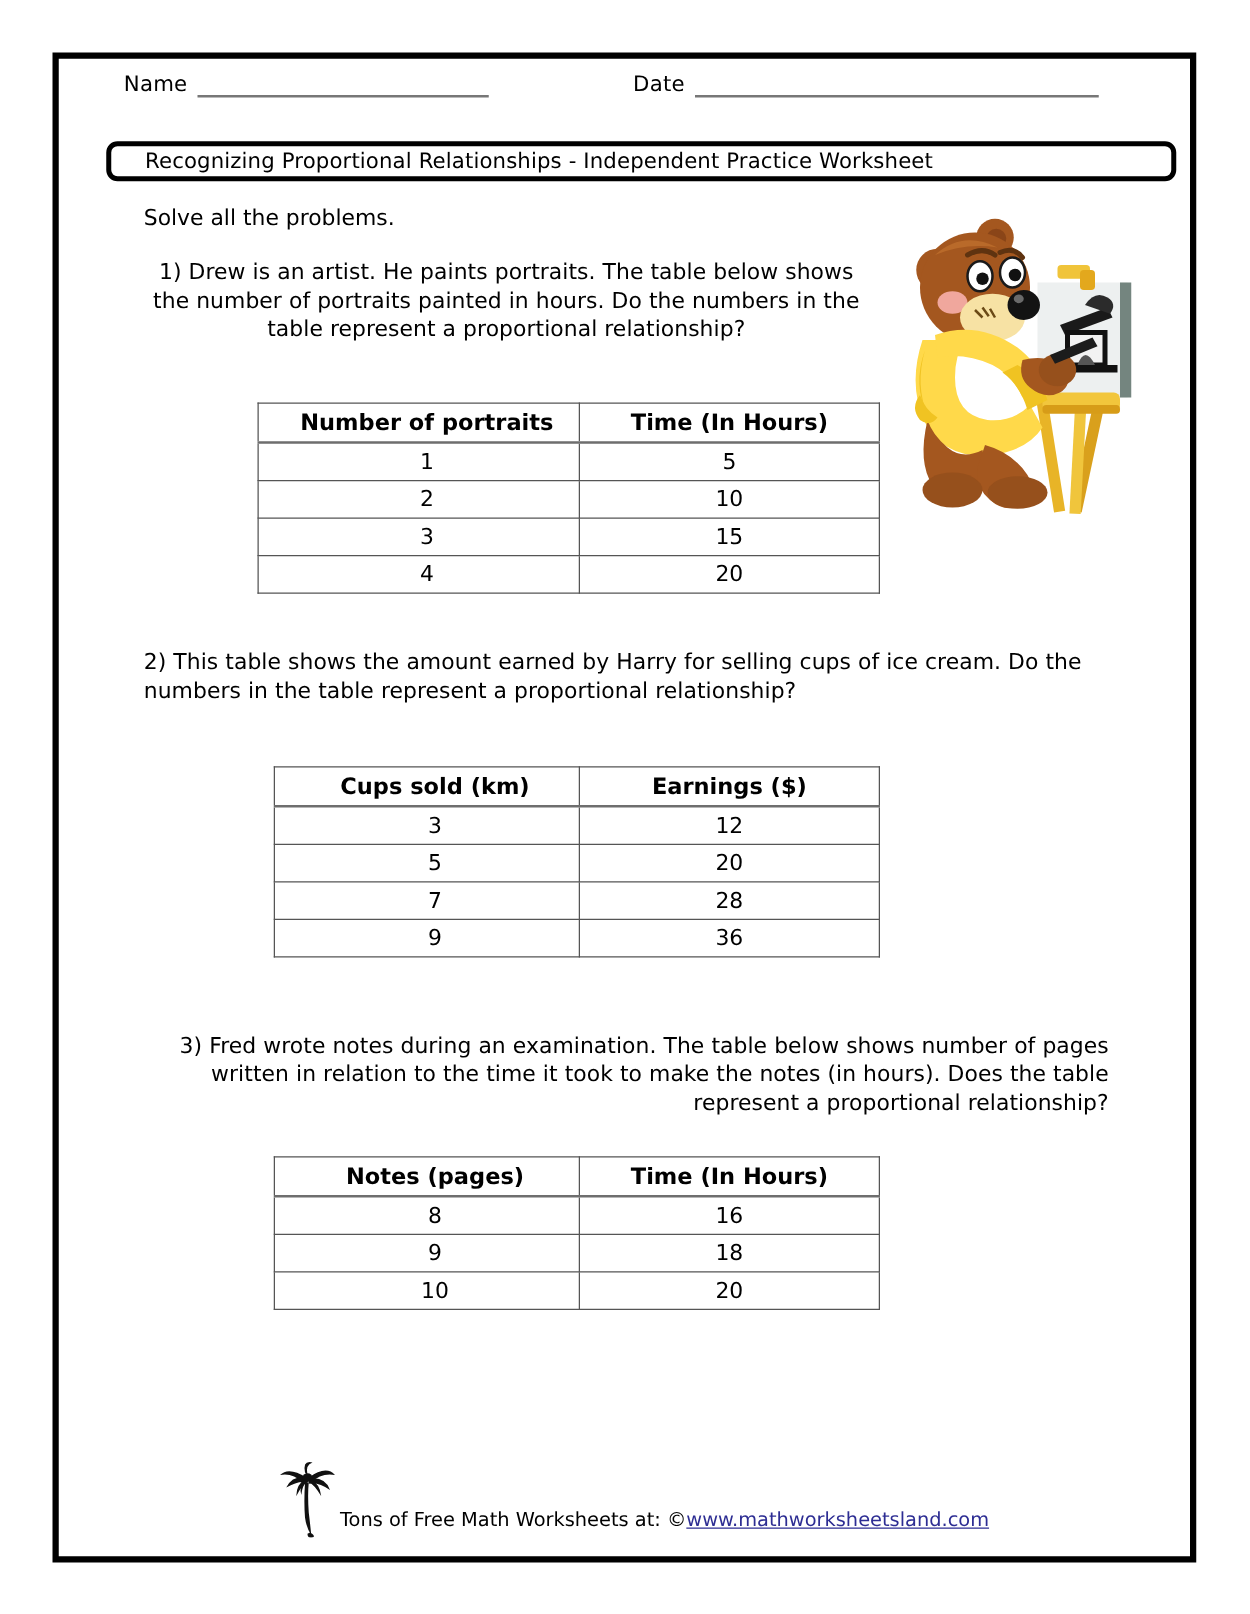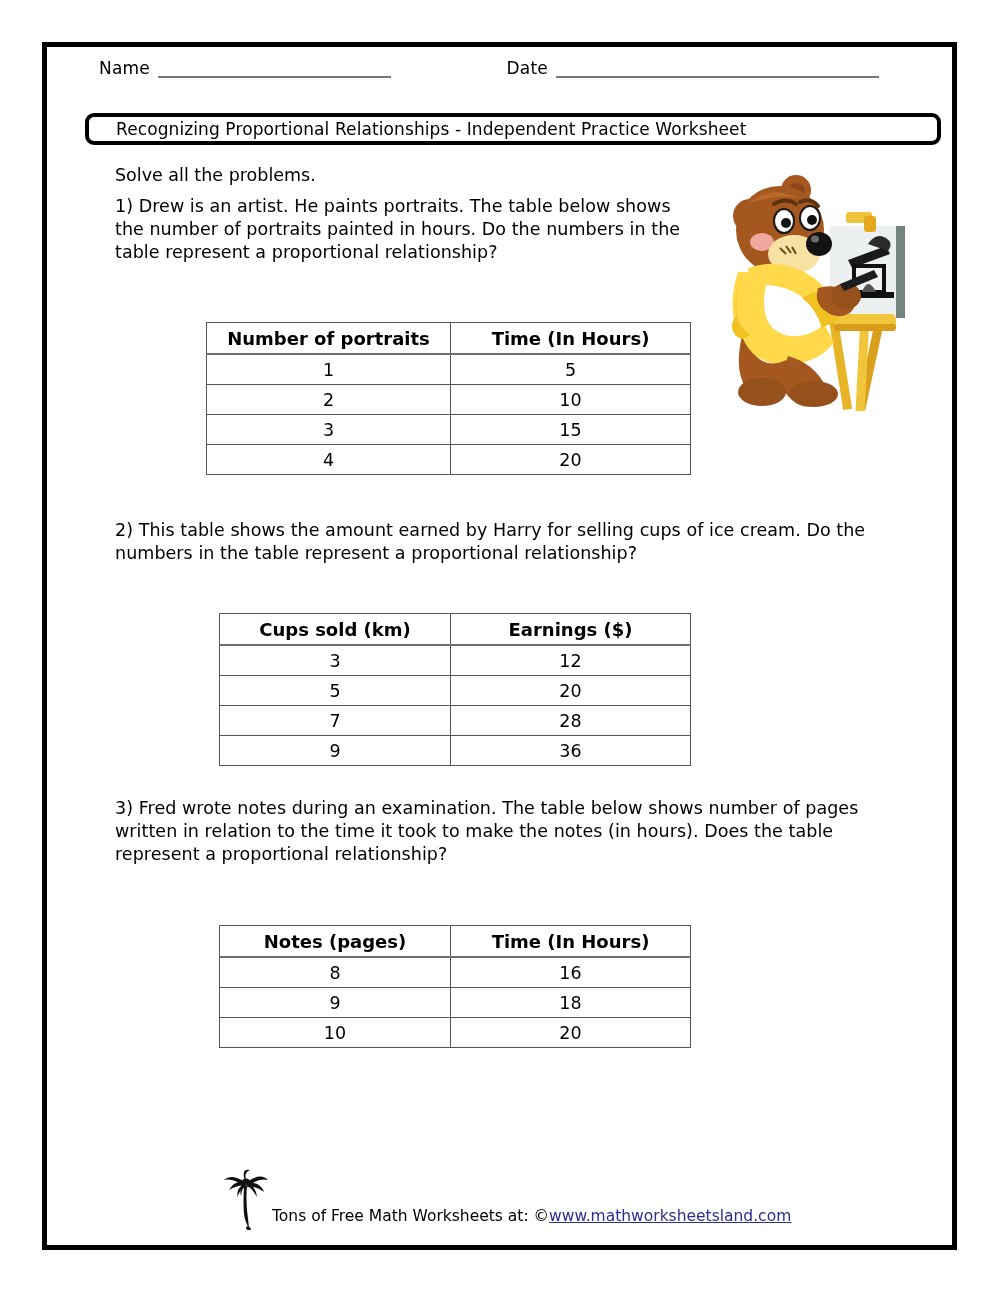"1) Drew is an artist." .q1 { text-align: none -> center; top: 195px -> 207px }
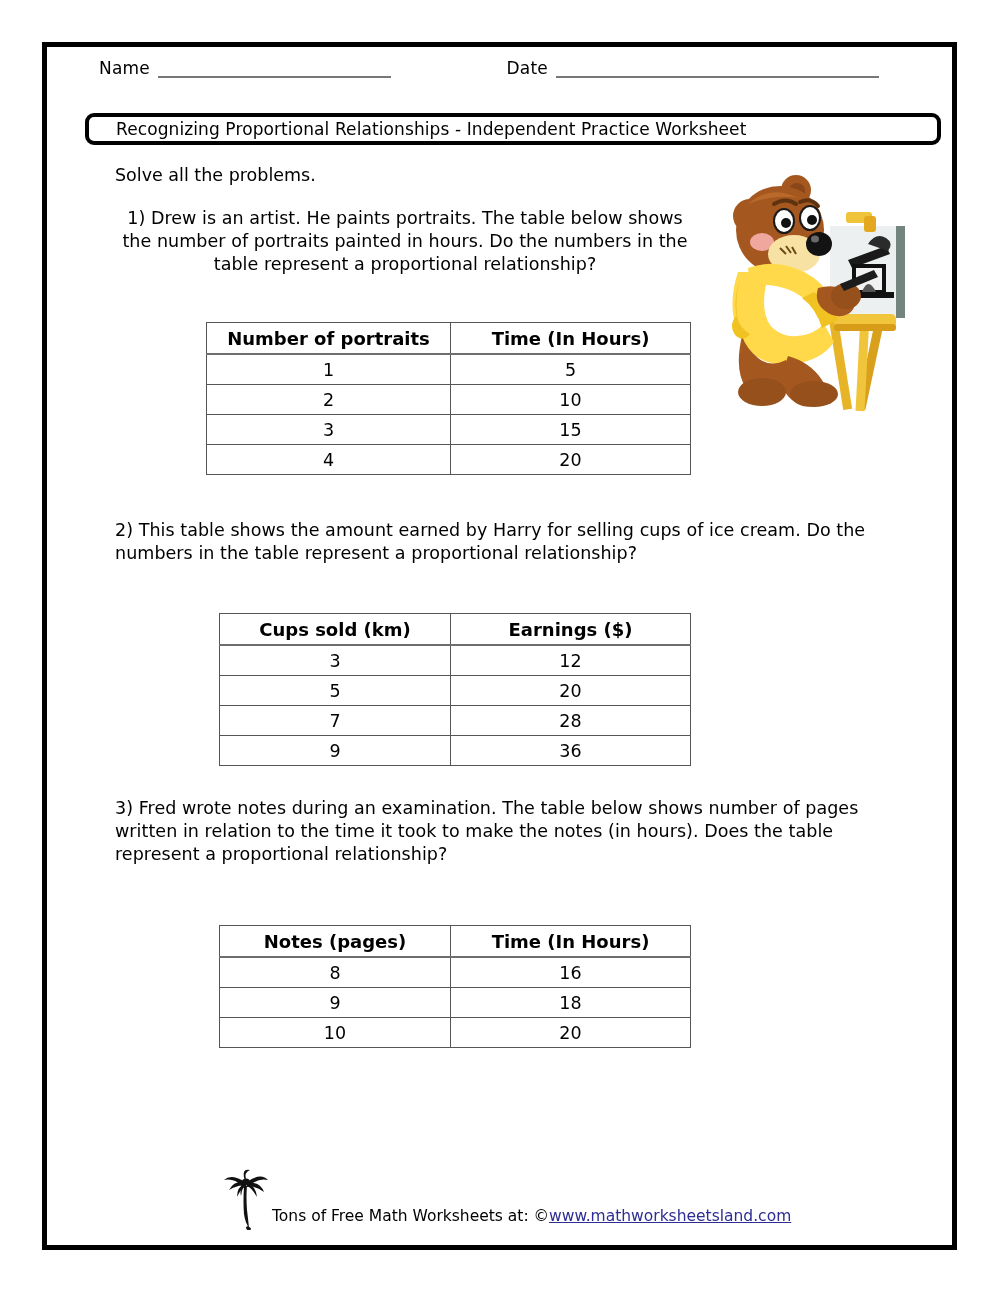"Number of portraits" .wtable .cell-left { padding-left: none -> 13px }
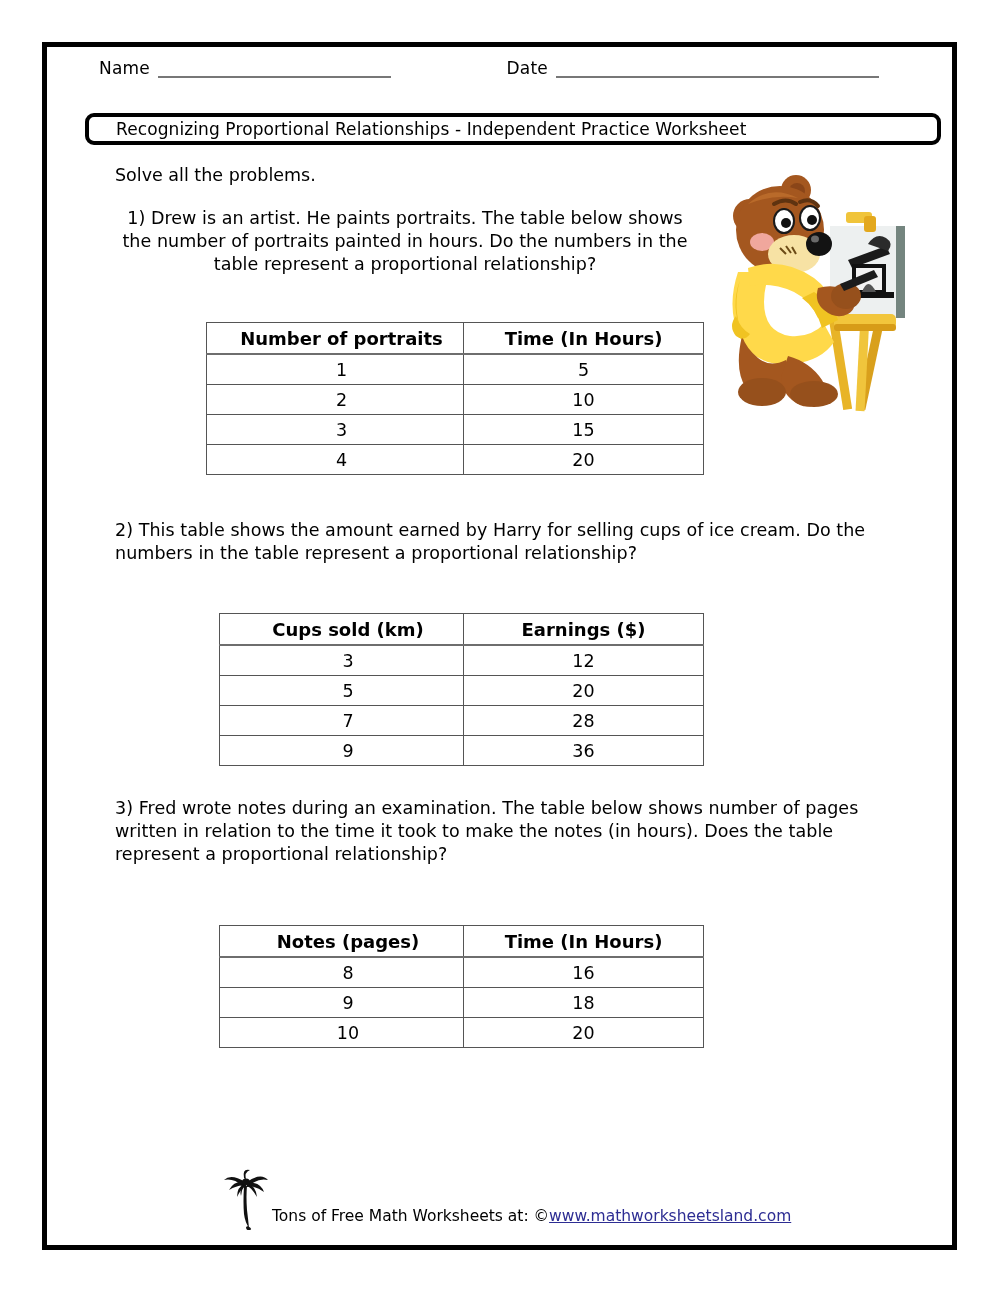"3) Fred wrote notes during" .q3 { text-align: none -> right; top: 797px -> 826px }
